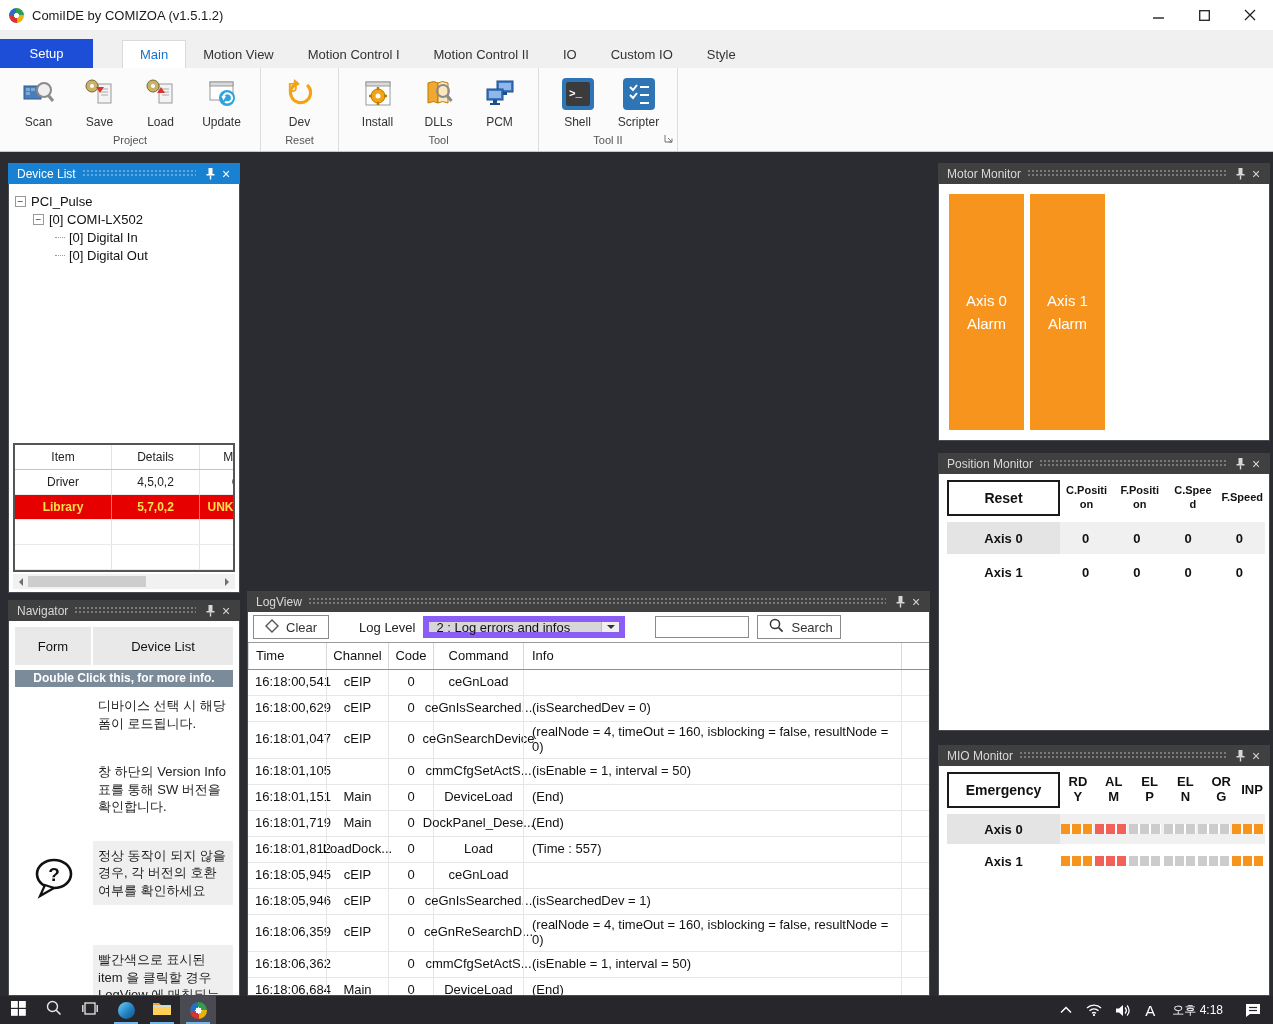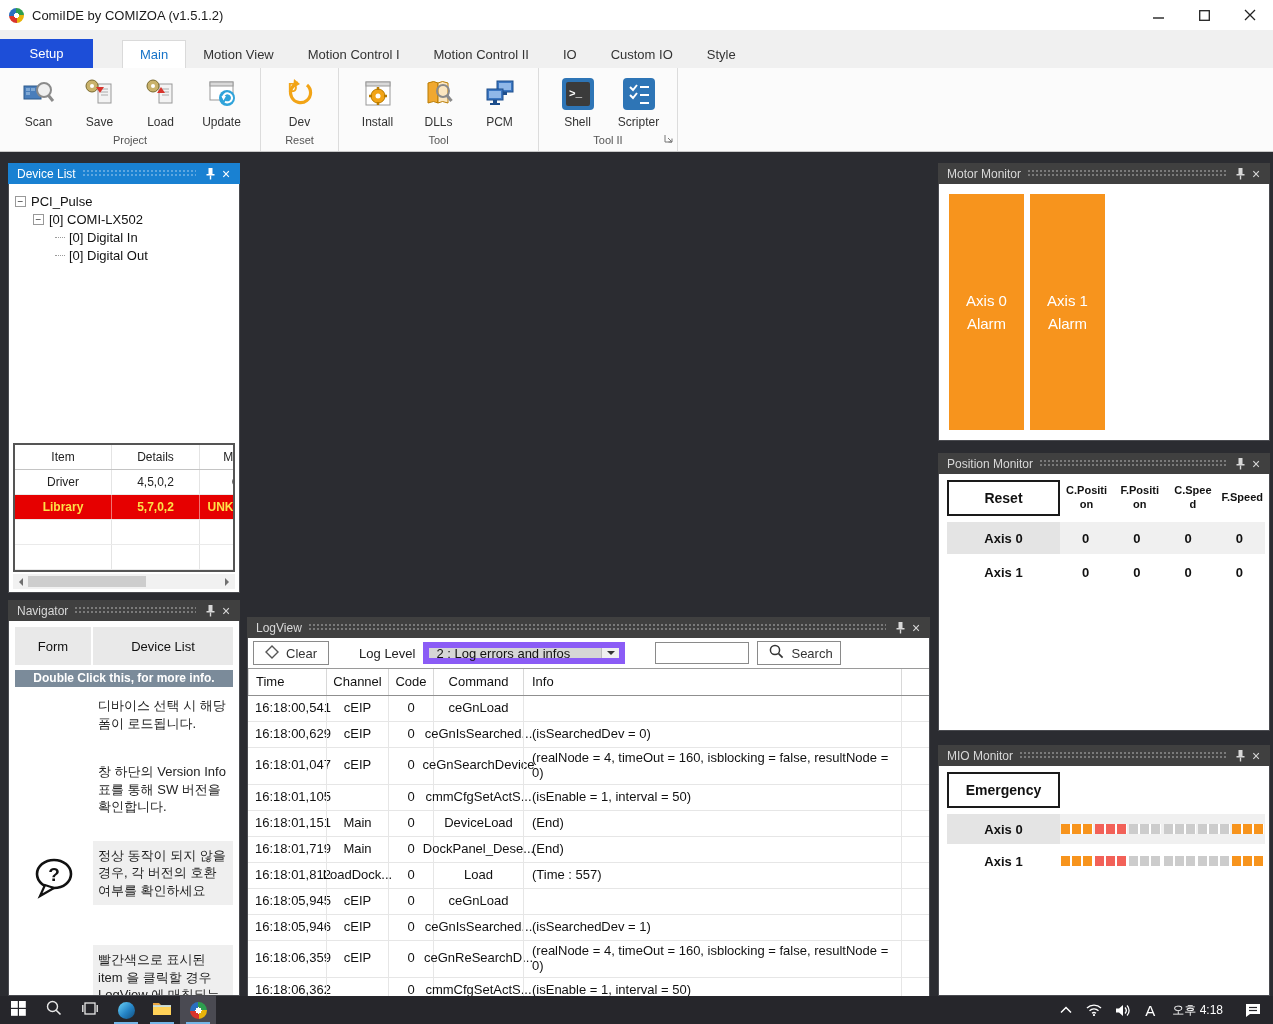"LogView" div.panel { top: 465px -> 439px }
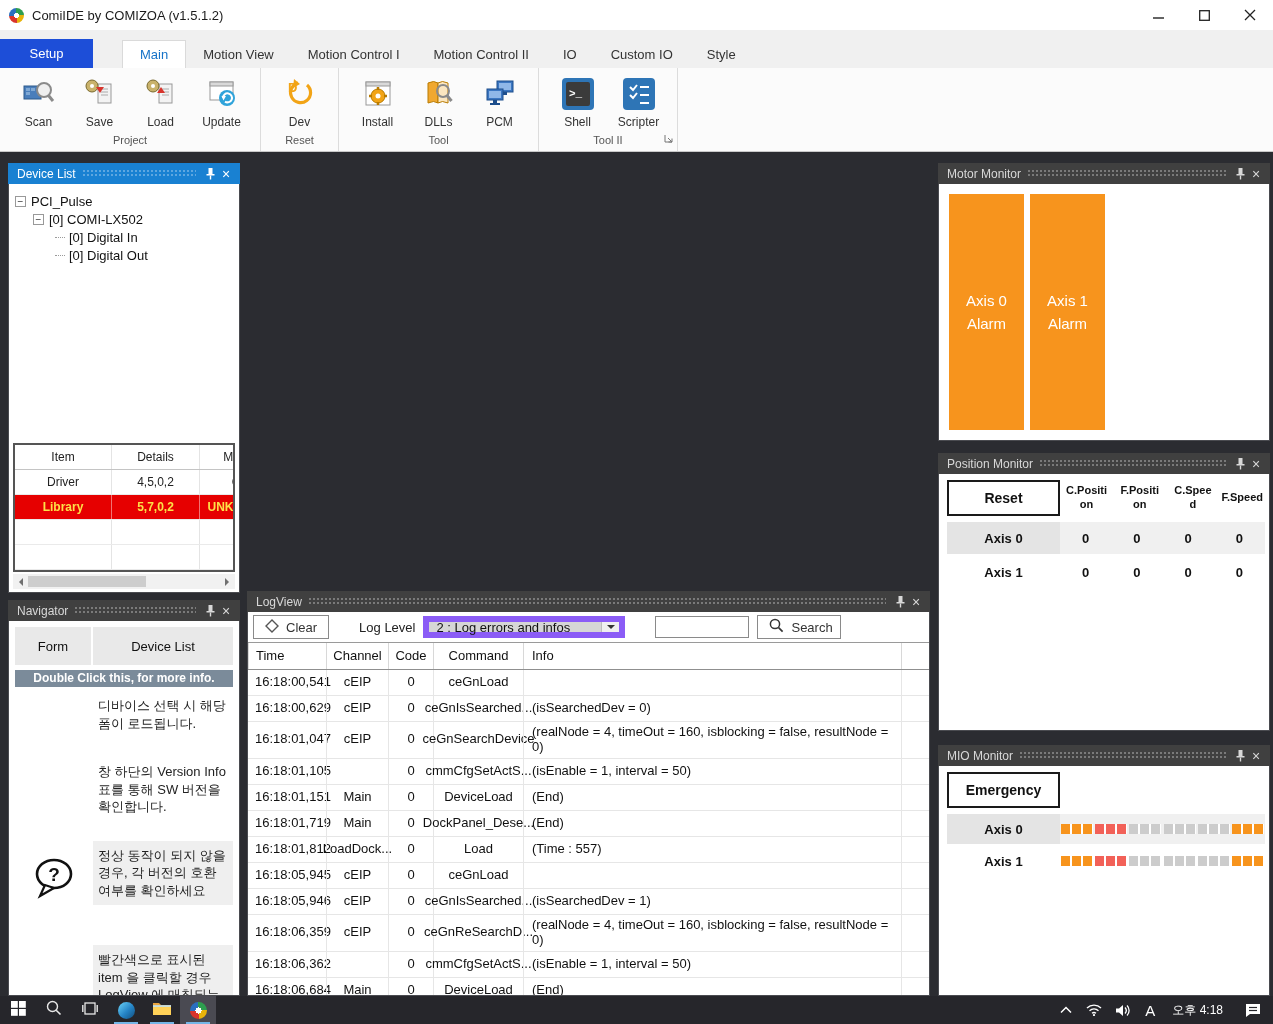"RDY" div.mon-cols { html: none -> <div> <span>RDY</span> <span>ALM</span> <span>ELP</span> <span>ELN</span> <span>ORG</span> <span>INP</span> </div> }
